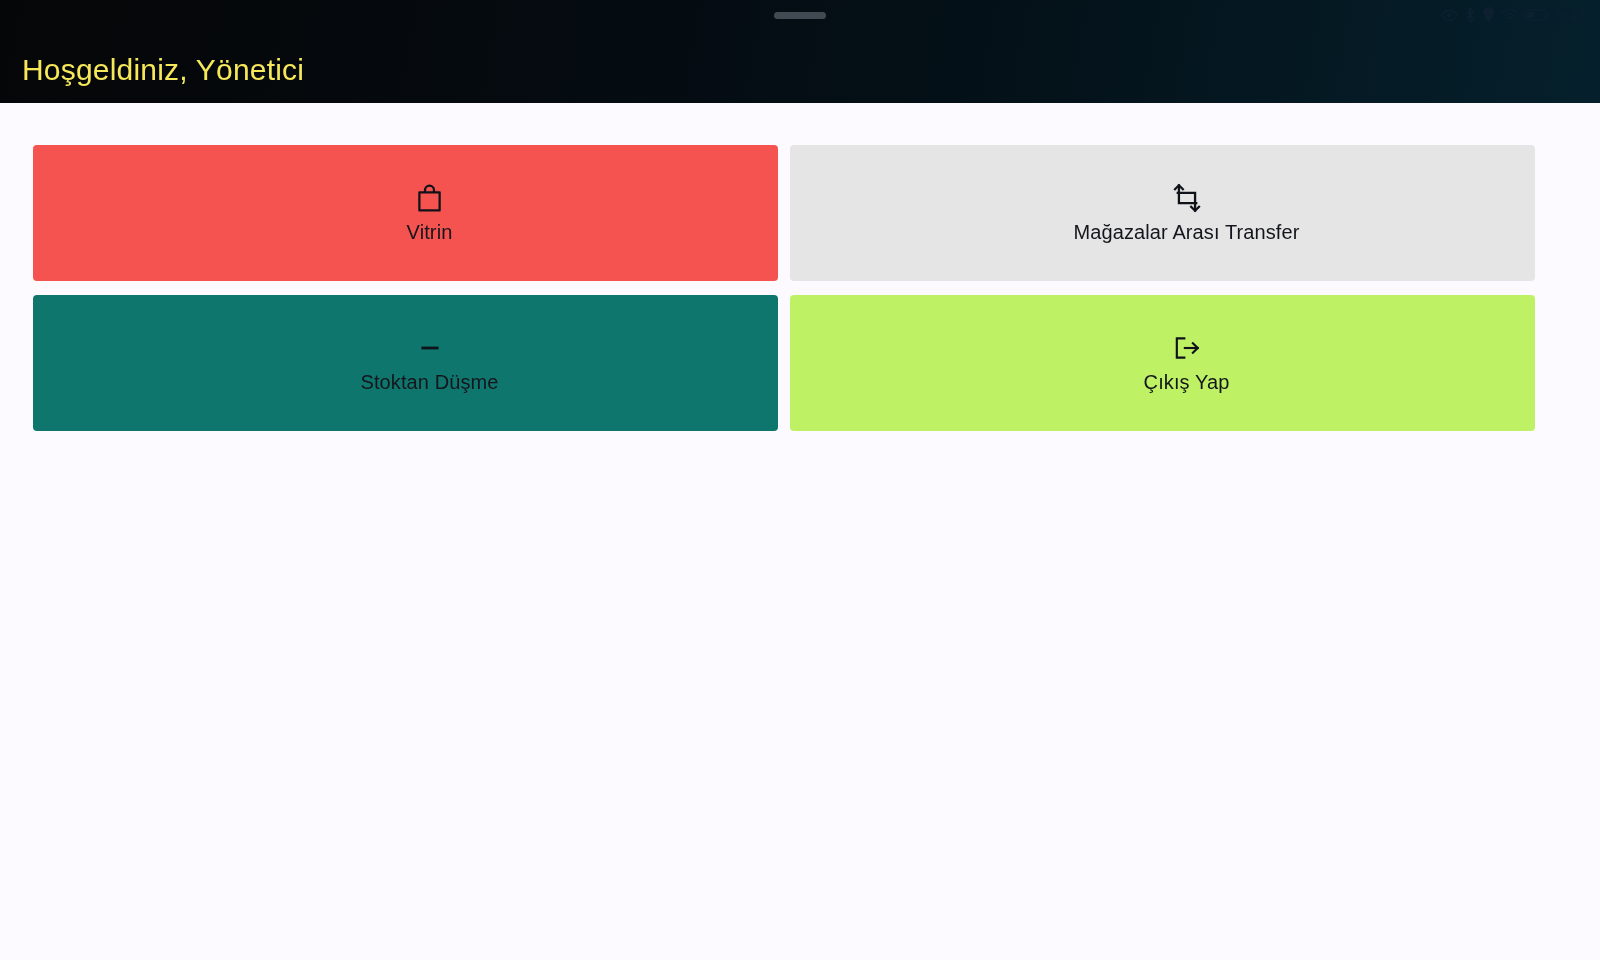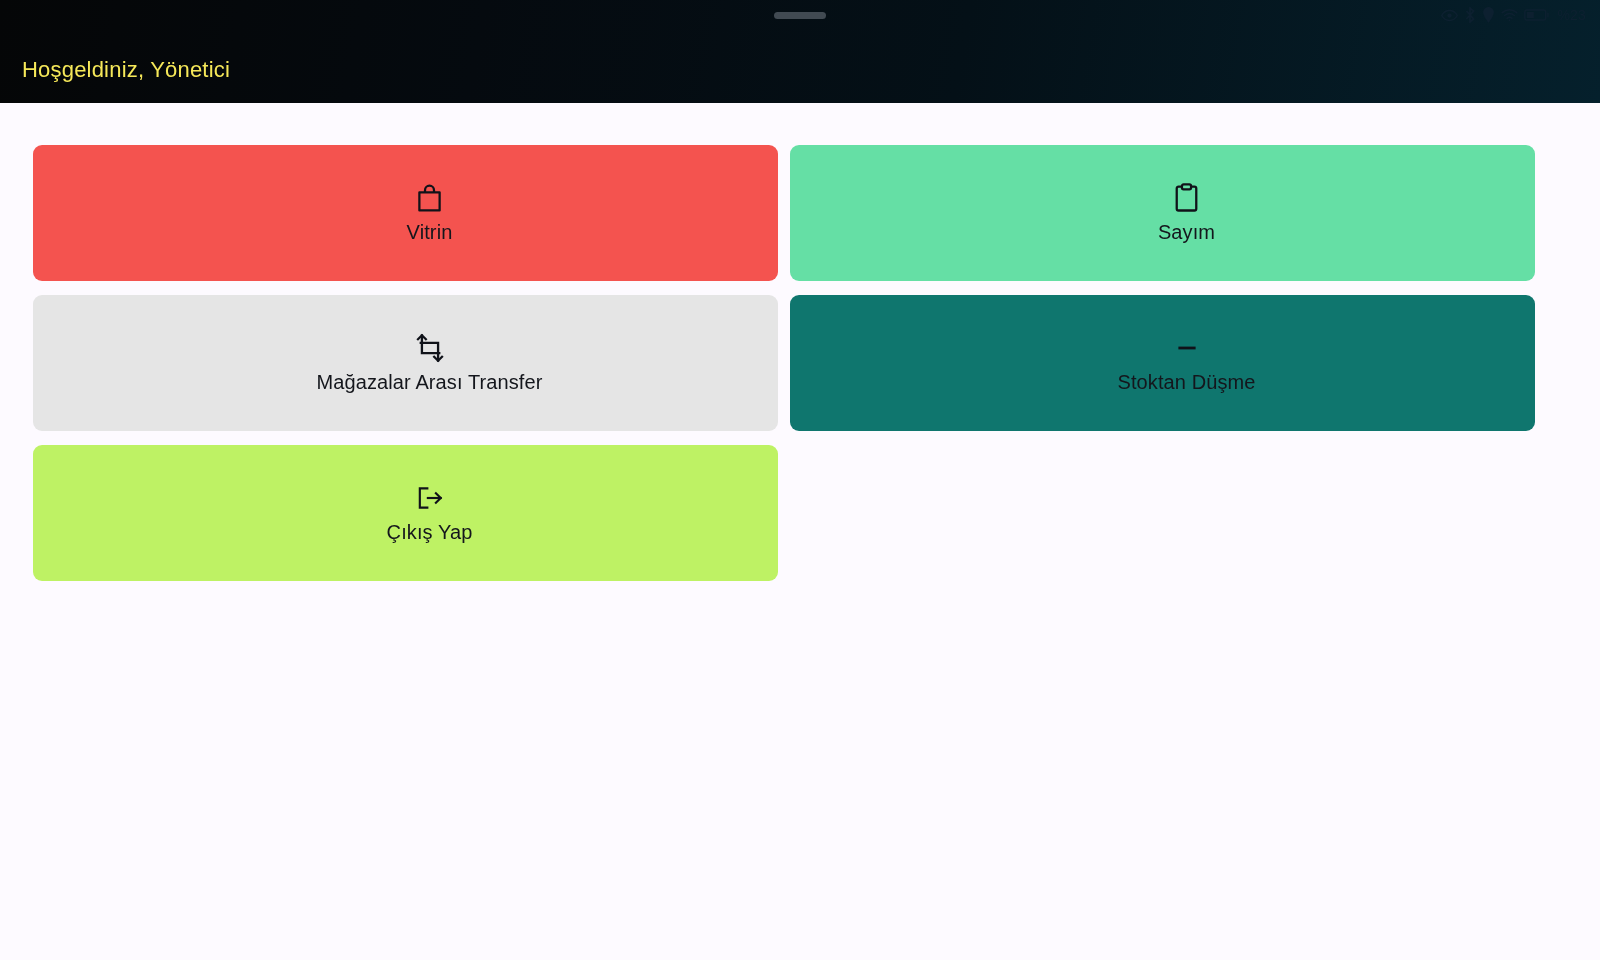"Hoşgeldiniz, Yönetici" .welcome-title { font-size: 22px -> 30px }
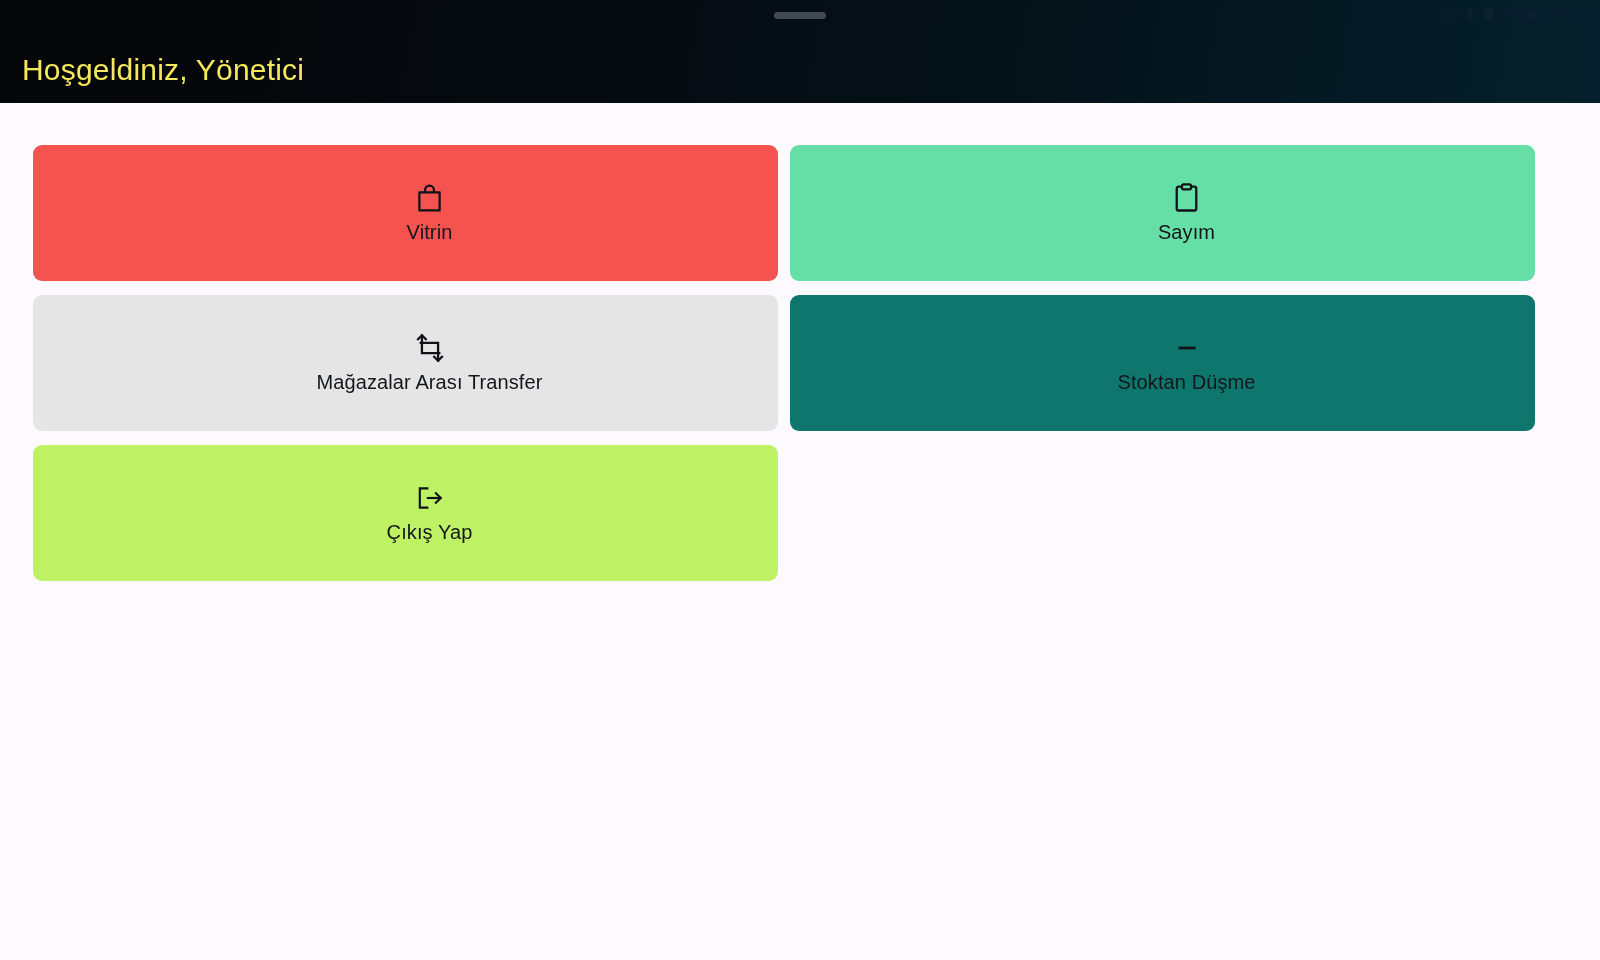"Vitrin" .tile { border-radius: 9px -> 4px }
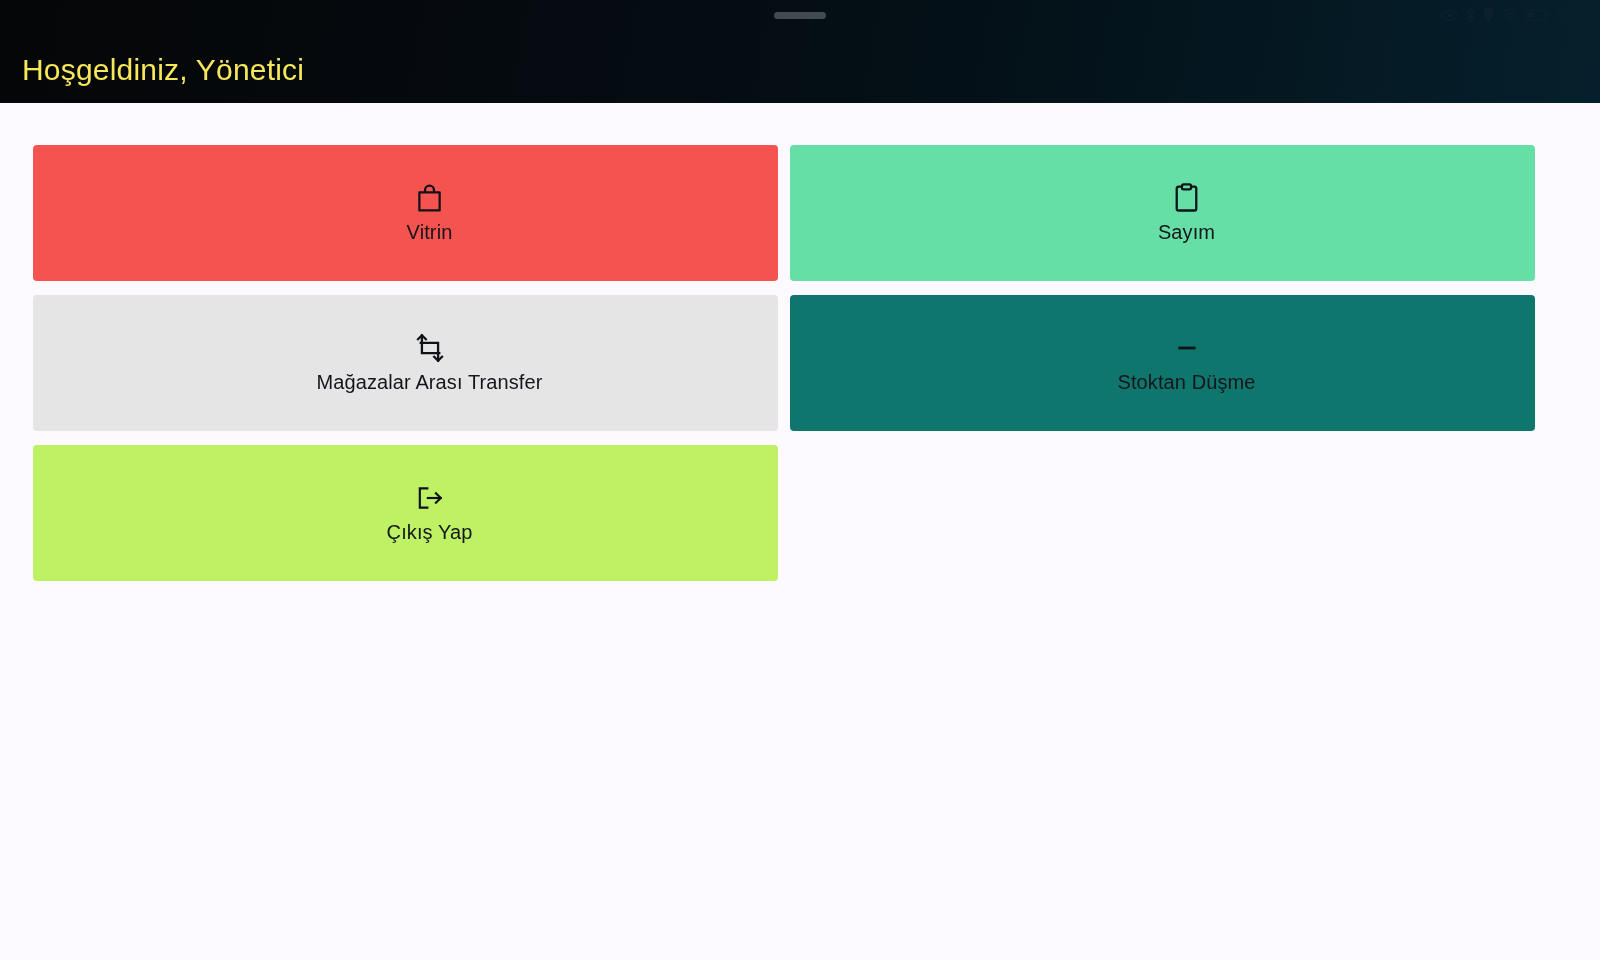"Sayım" div.tile { html: <div> <div> <svg> <path></path> <rect></rect> </svg> </div> <div>Sayım</div> </div> -> none }
